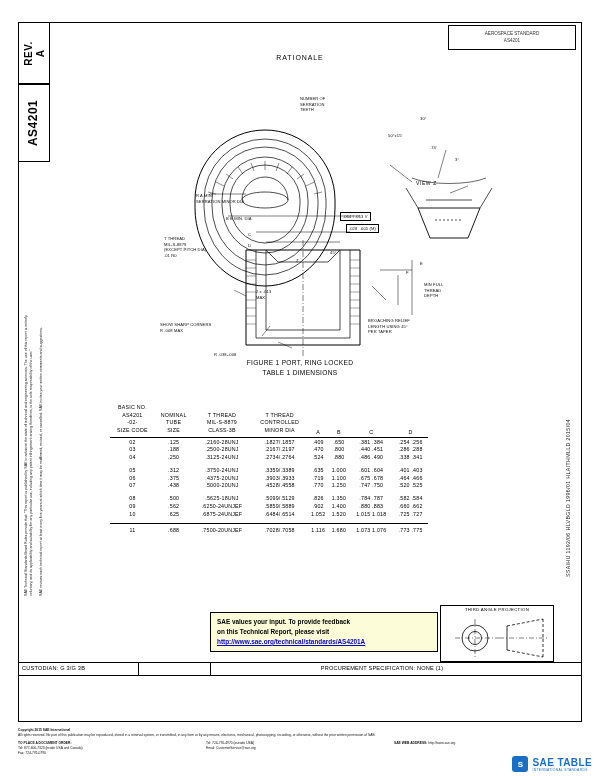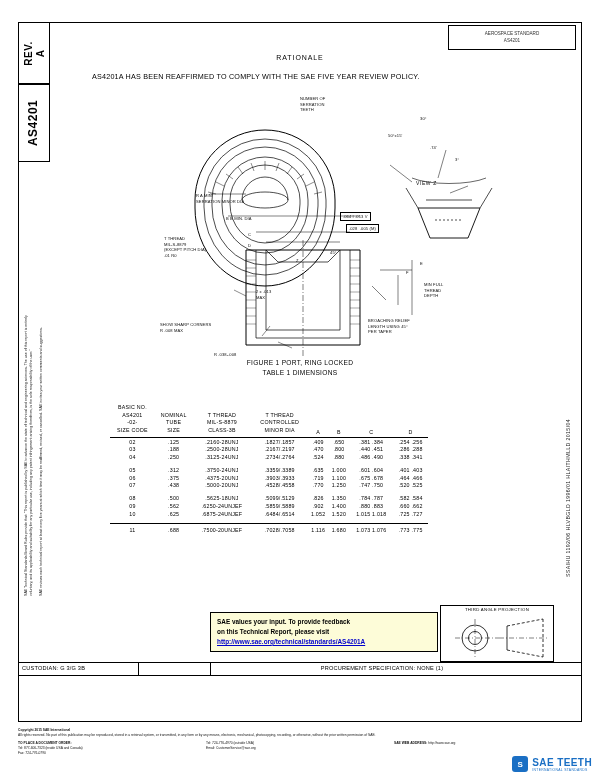"AS4201A HAS BEEN REAFFIRMED TO" div.rationale-text { html: <div>AS4201A HAS BEEN REAFFIRMED TO COMPLY WITH THE SAE FIVE YEAR REVIEW POLICY.</div> -> none }
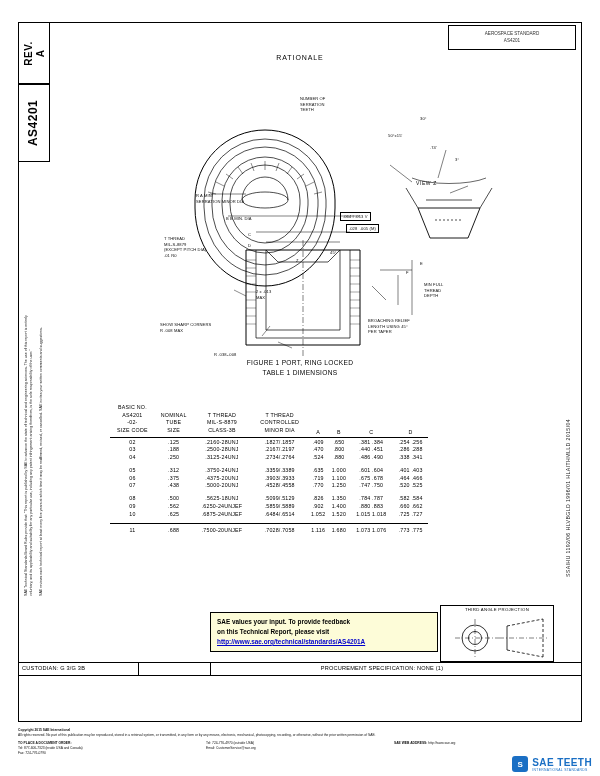"SAE TEETH" div.wm-txt { text: TEETH -> TABLE }
